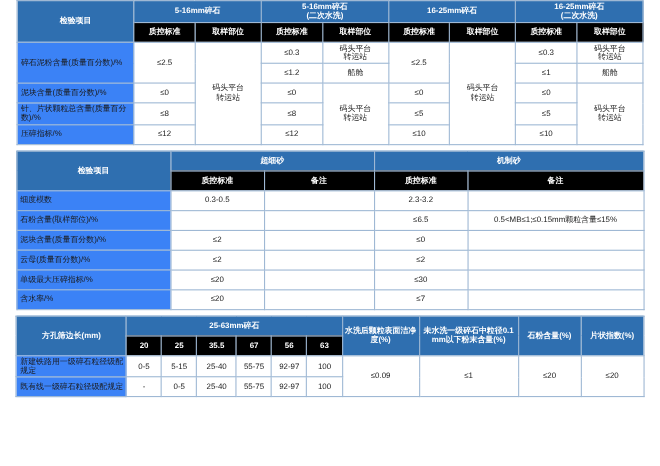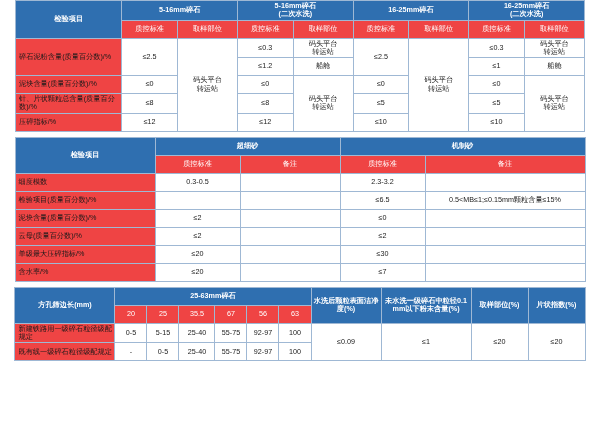"质控标准" .hdr2 { background: #ef4444 -> #000000; font-weight: normal -> bold }
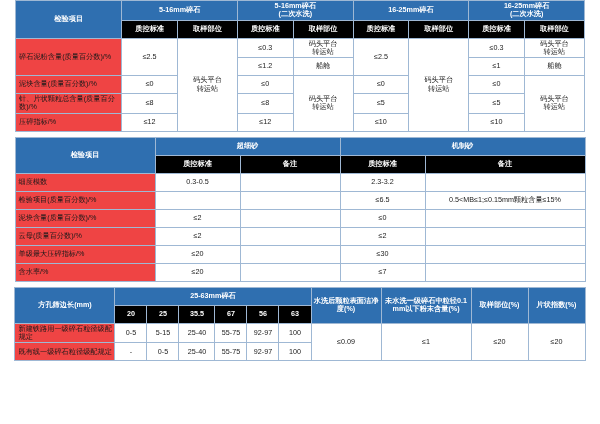"碎石泥粉含量(质量百分数)/%" .lbl { background: #ef4444 -> #3b82f6 }
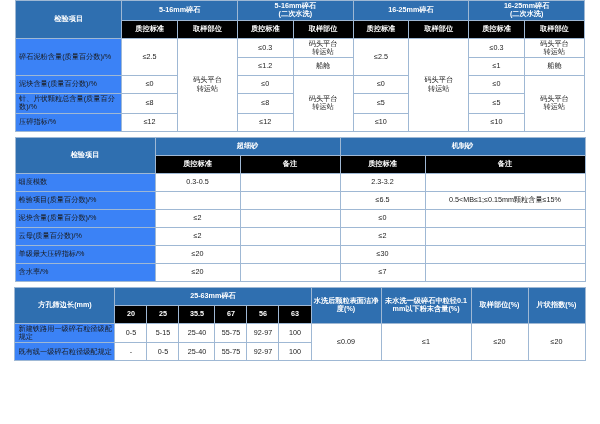"检验项目(质量百分数)/%" td.lbl { text: 检验项目(质量百分数 -> 石粉含量(取样部位 }
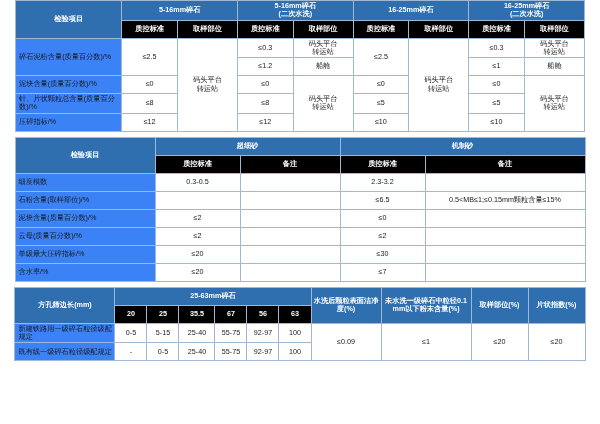"取样部位(%)" td.hdr { text: 取样部位 -> 石粉含量 }
